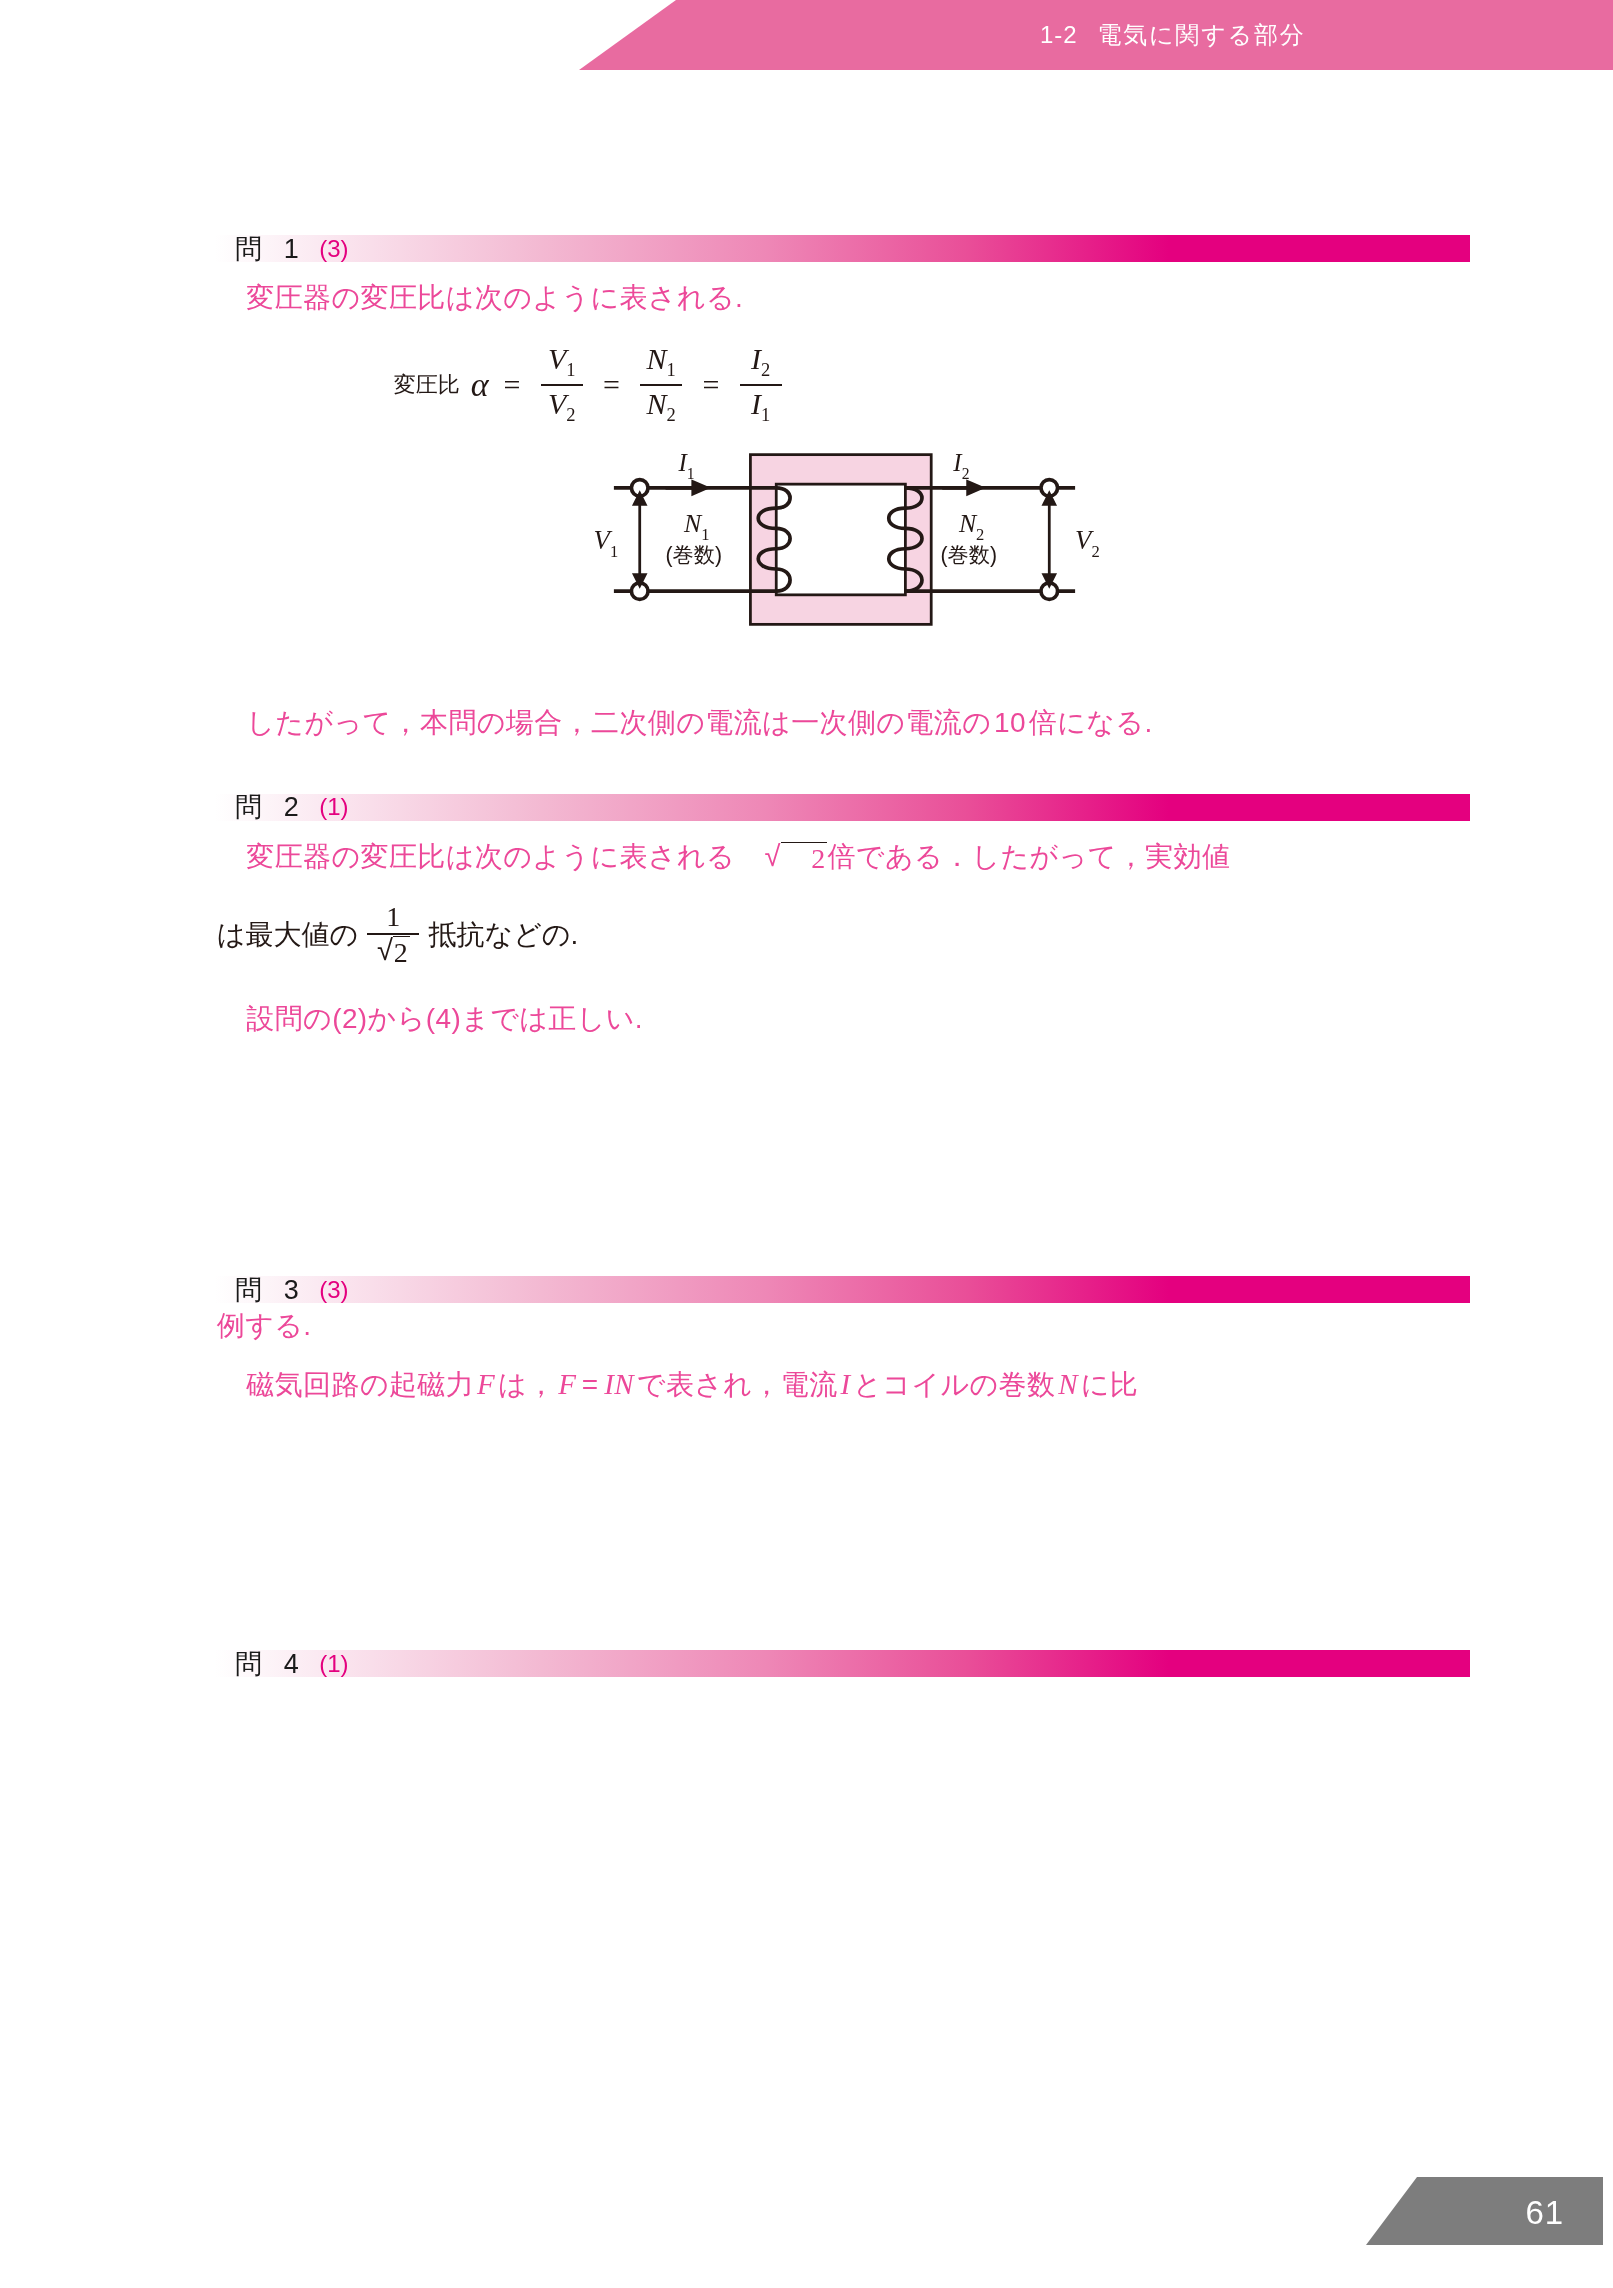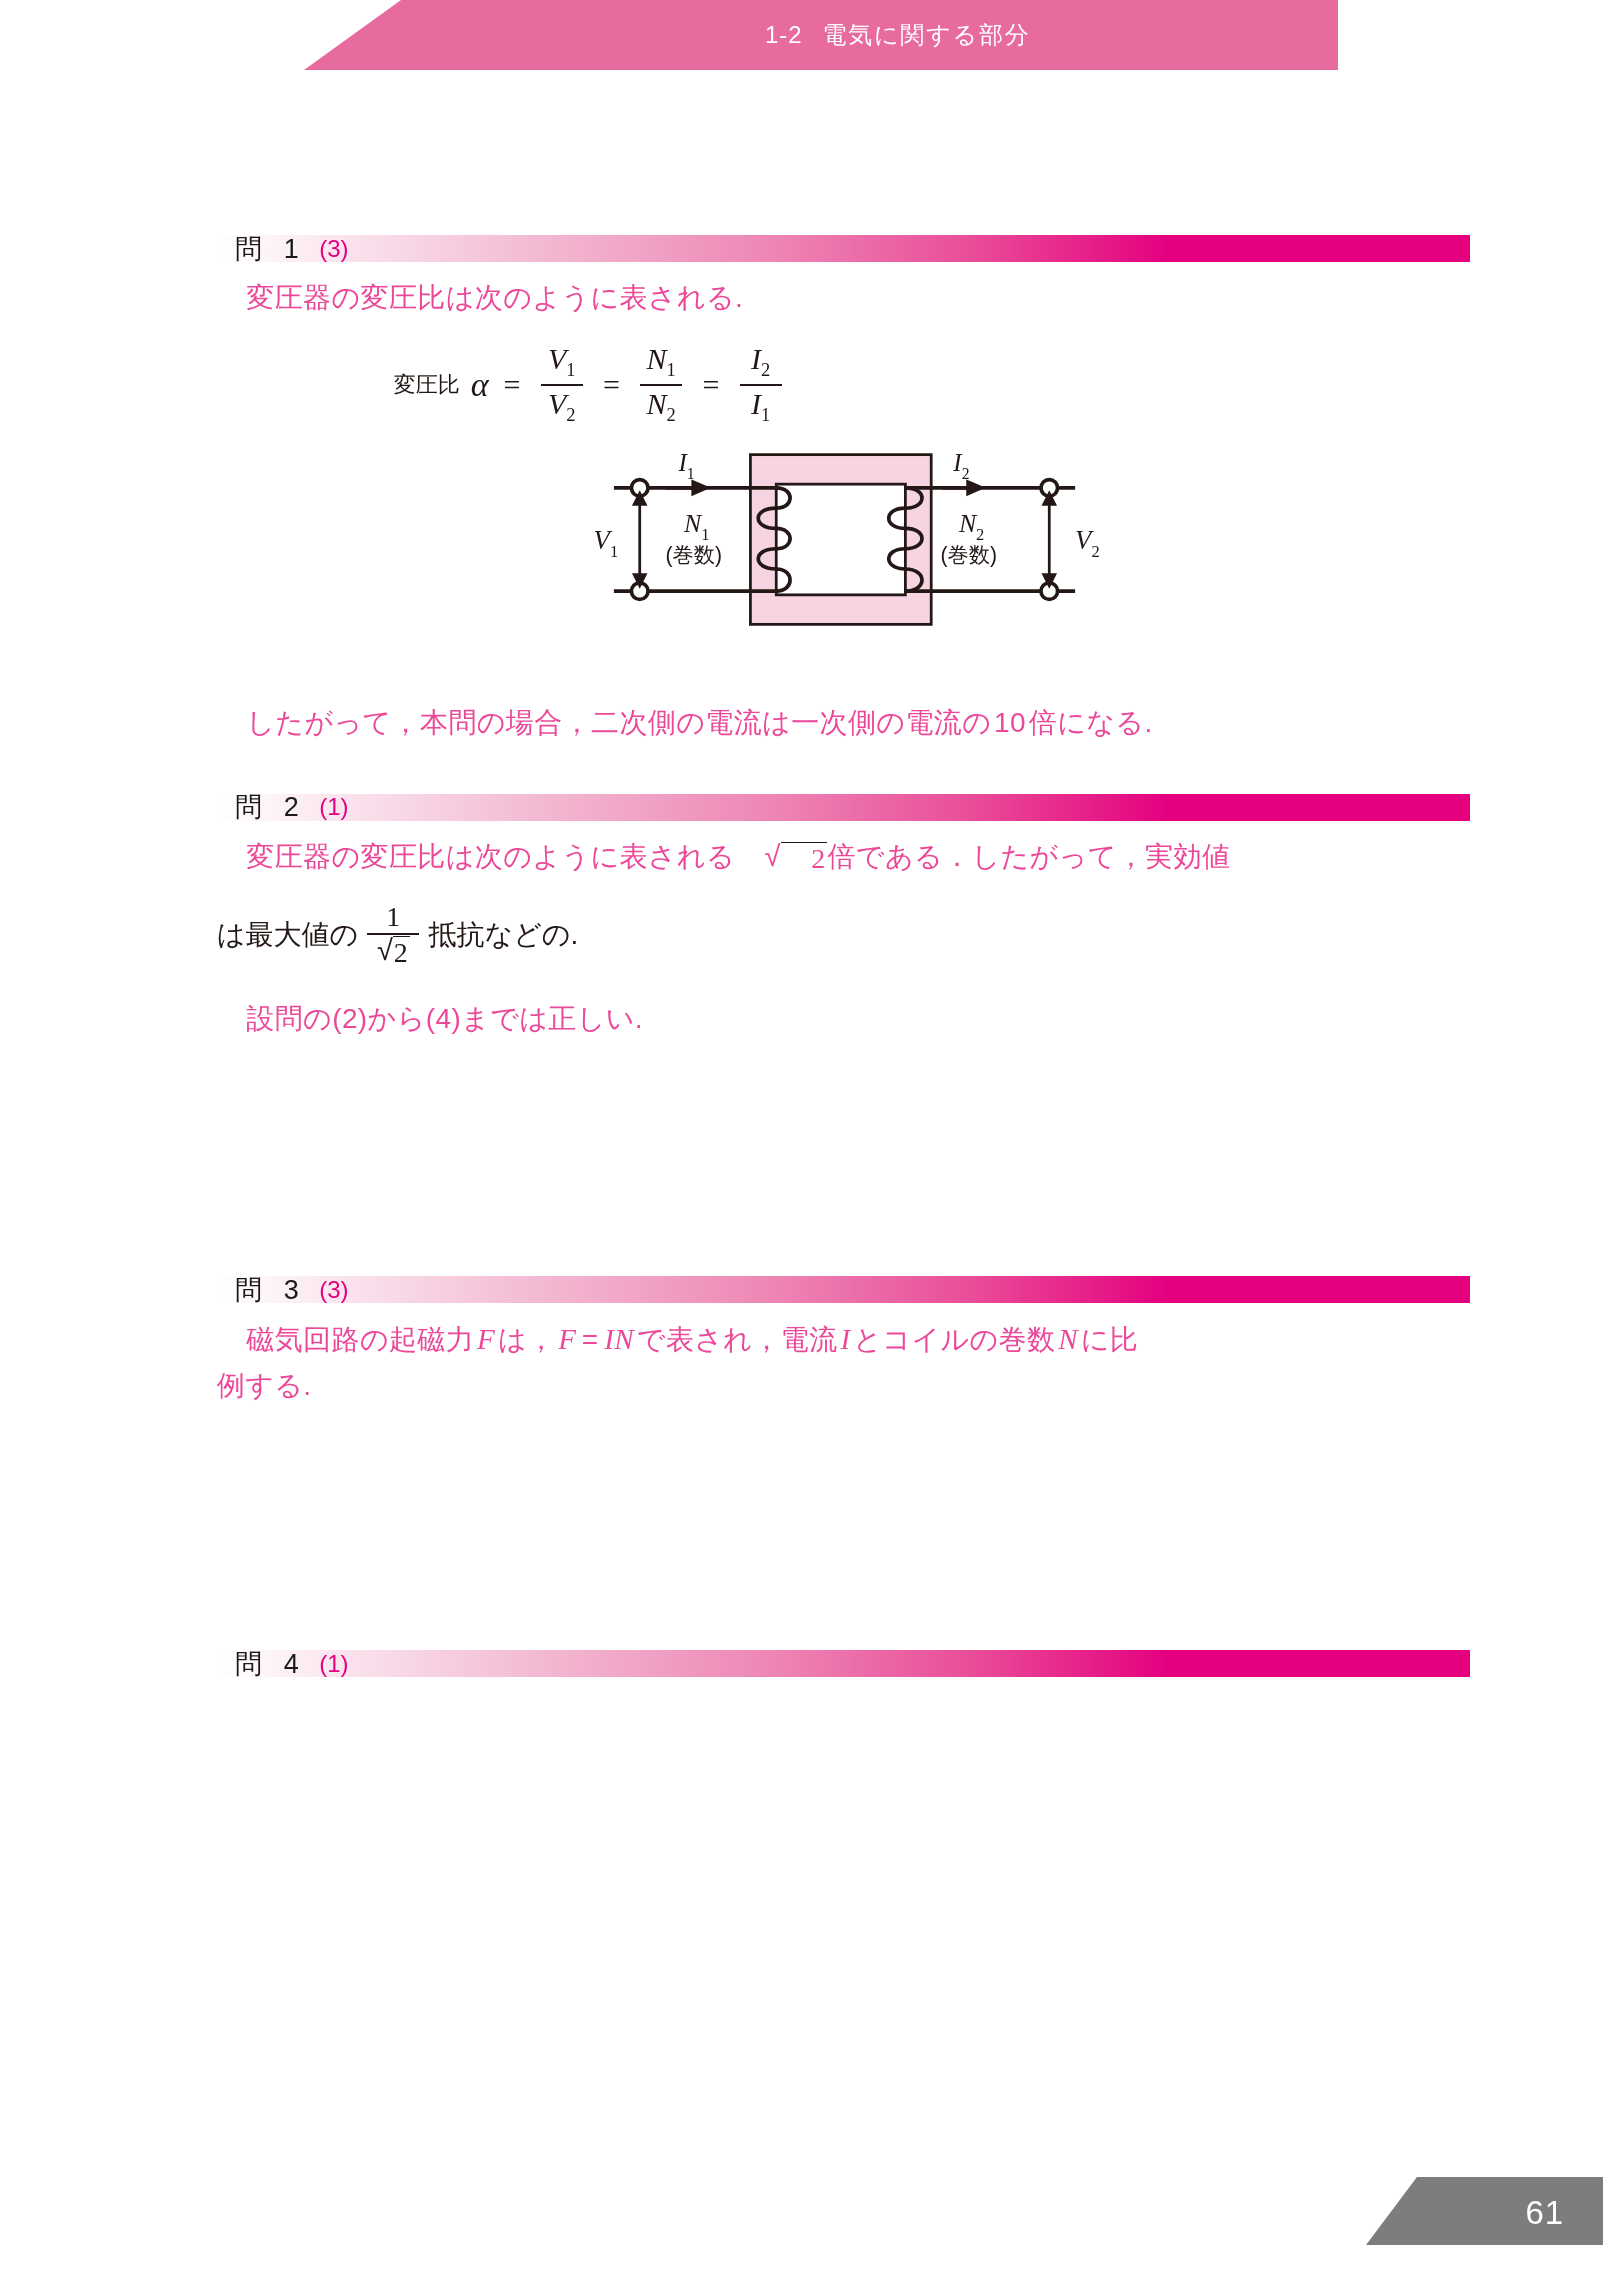"1-2" .header-band { width: 1338px -> 1613px }
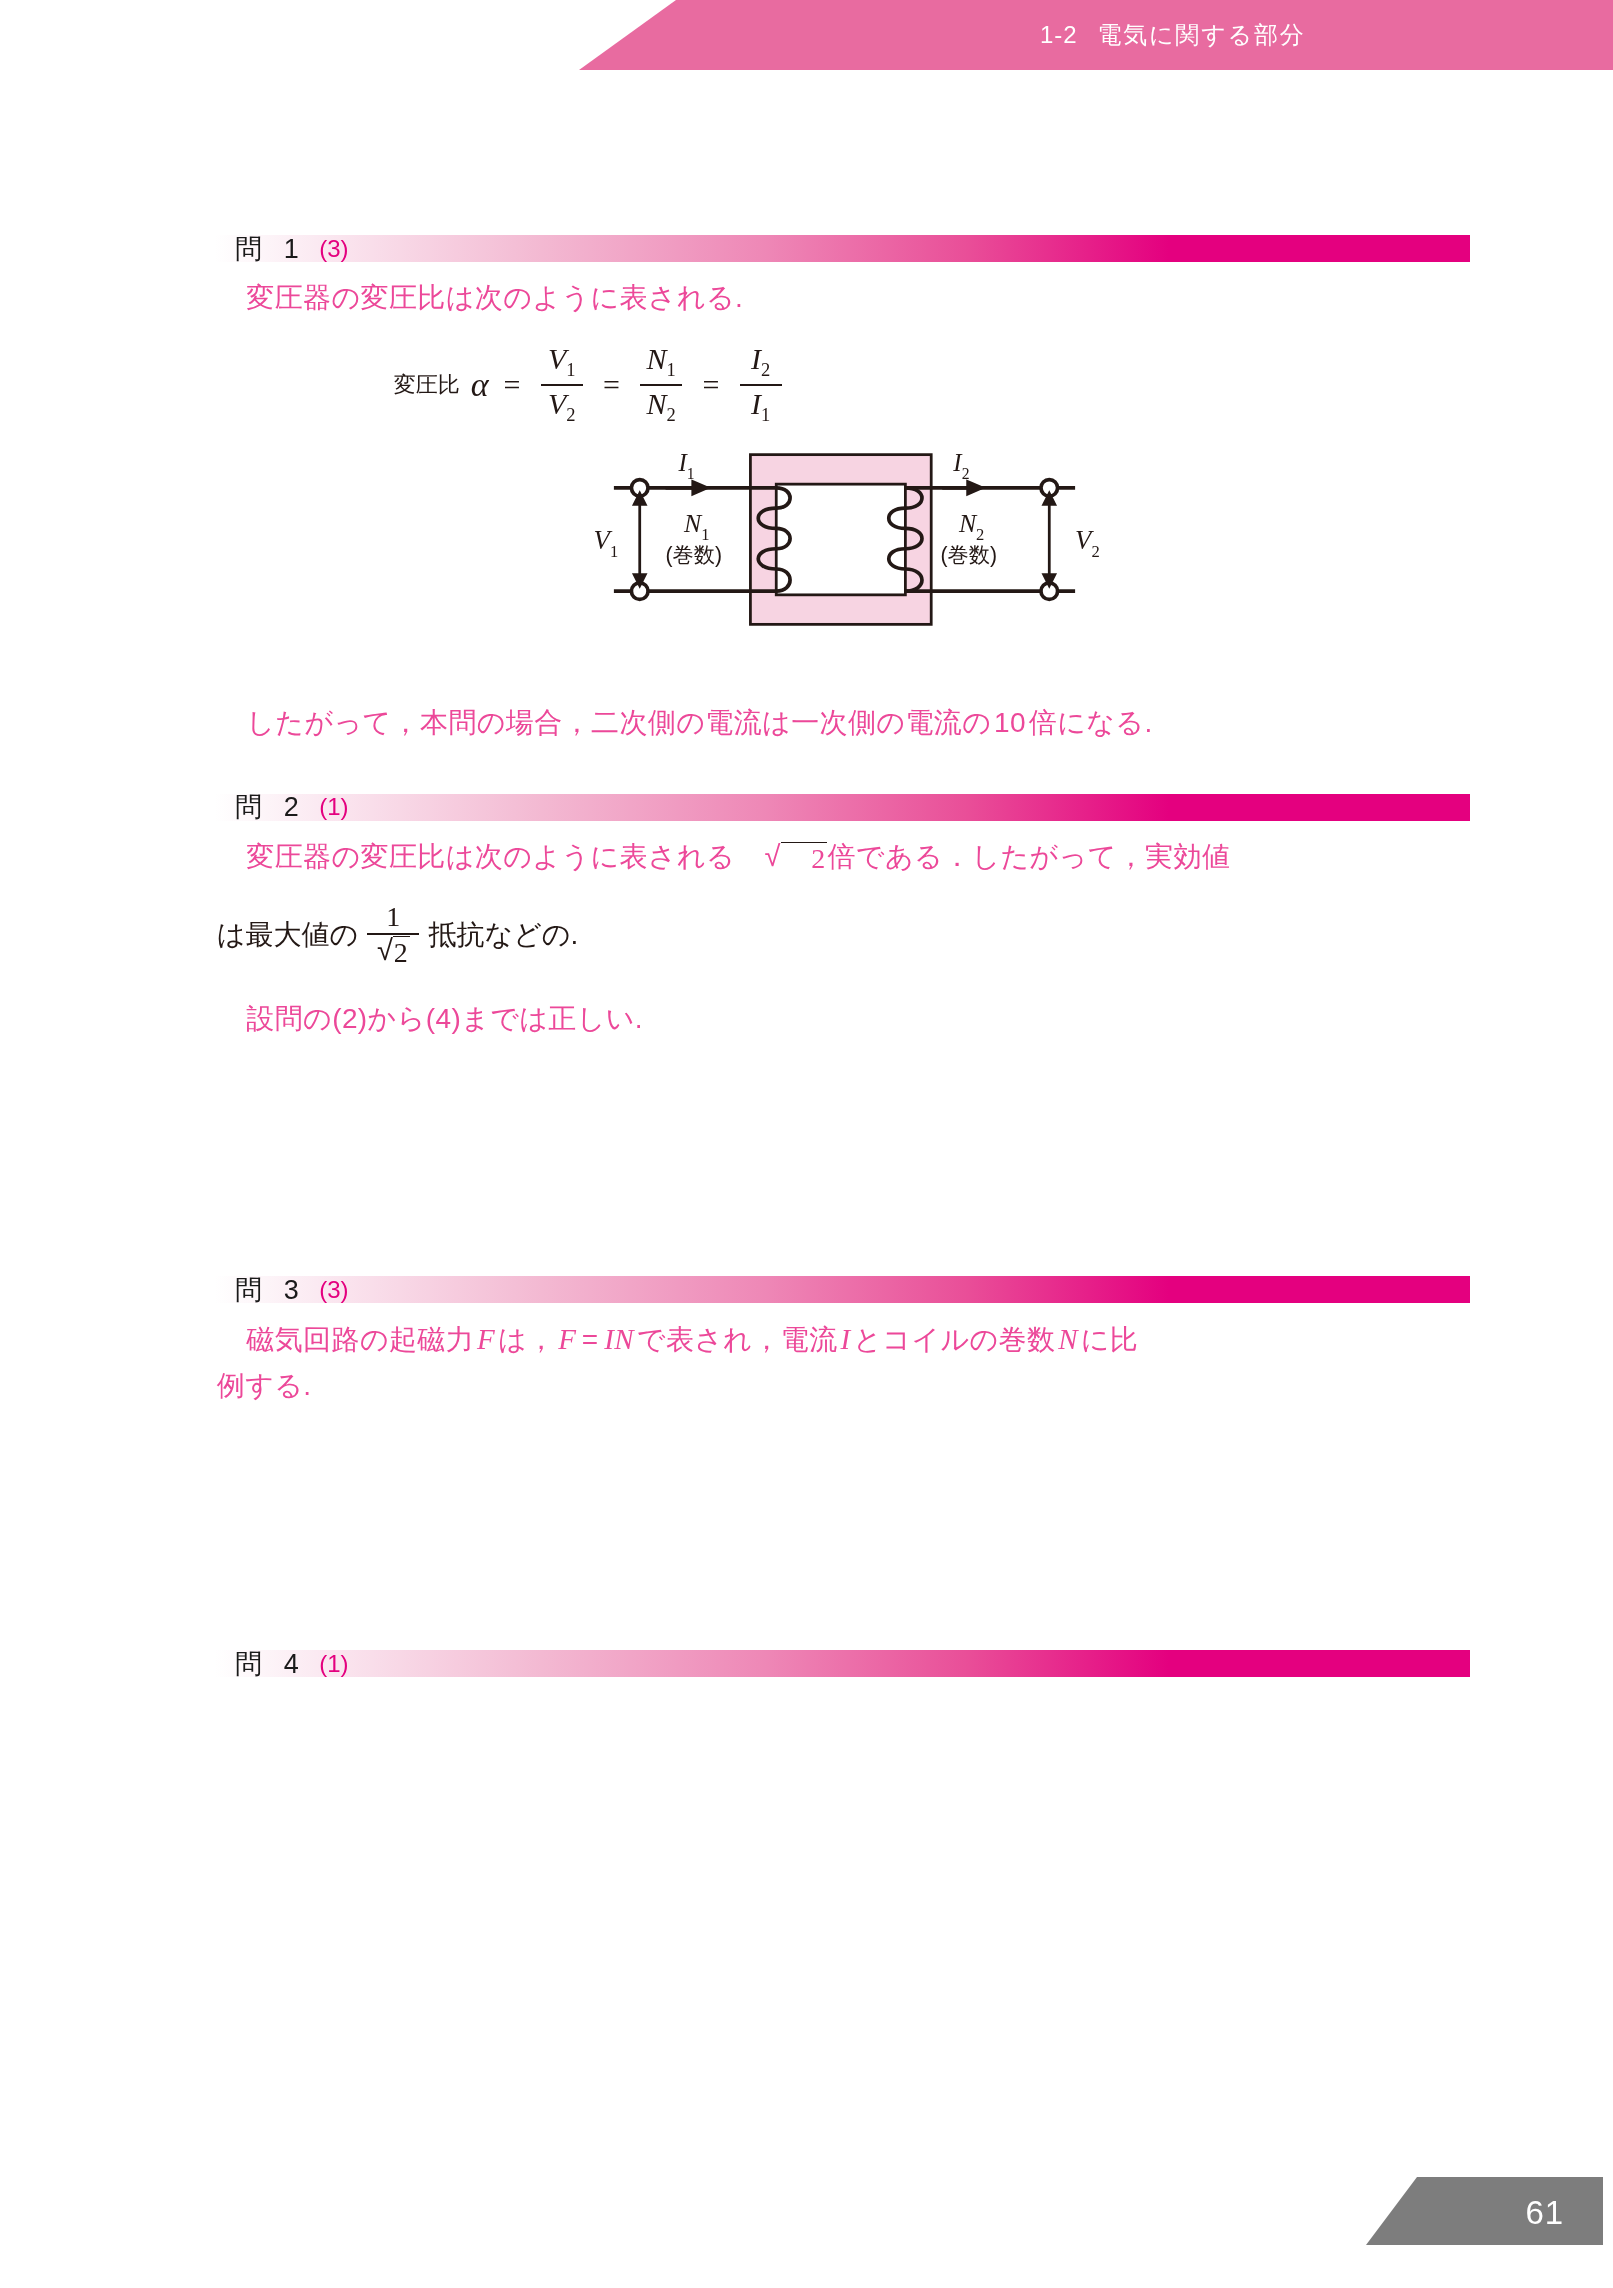"磁気回路の起磁力Fは，F = INで表され，電流Iとコイルの巻数Nに比" p.para { order: before "例する." -> after "例する." }
